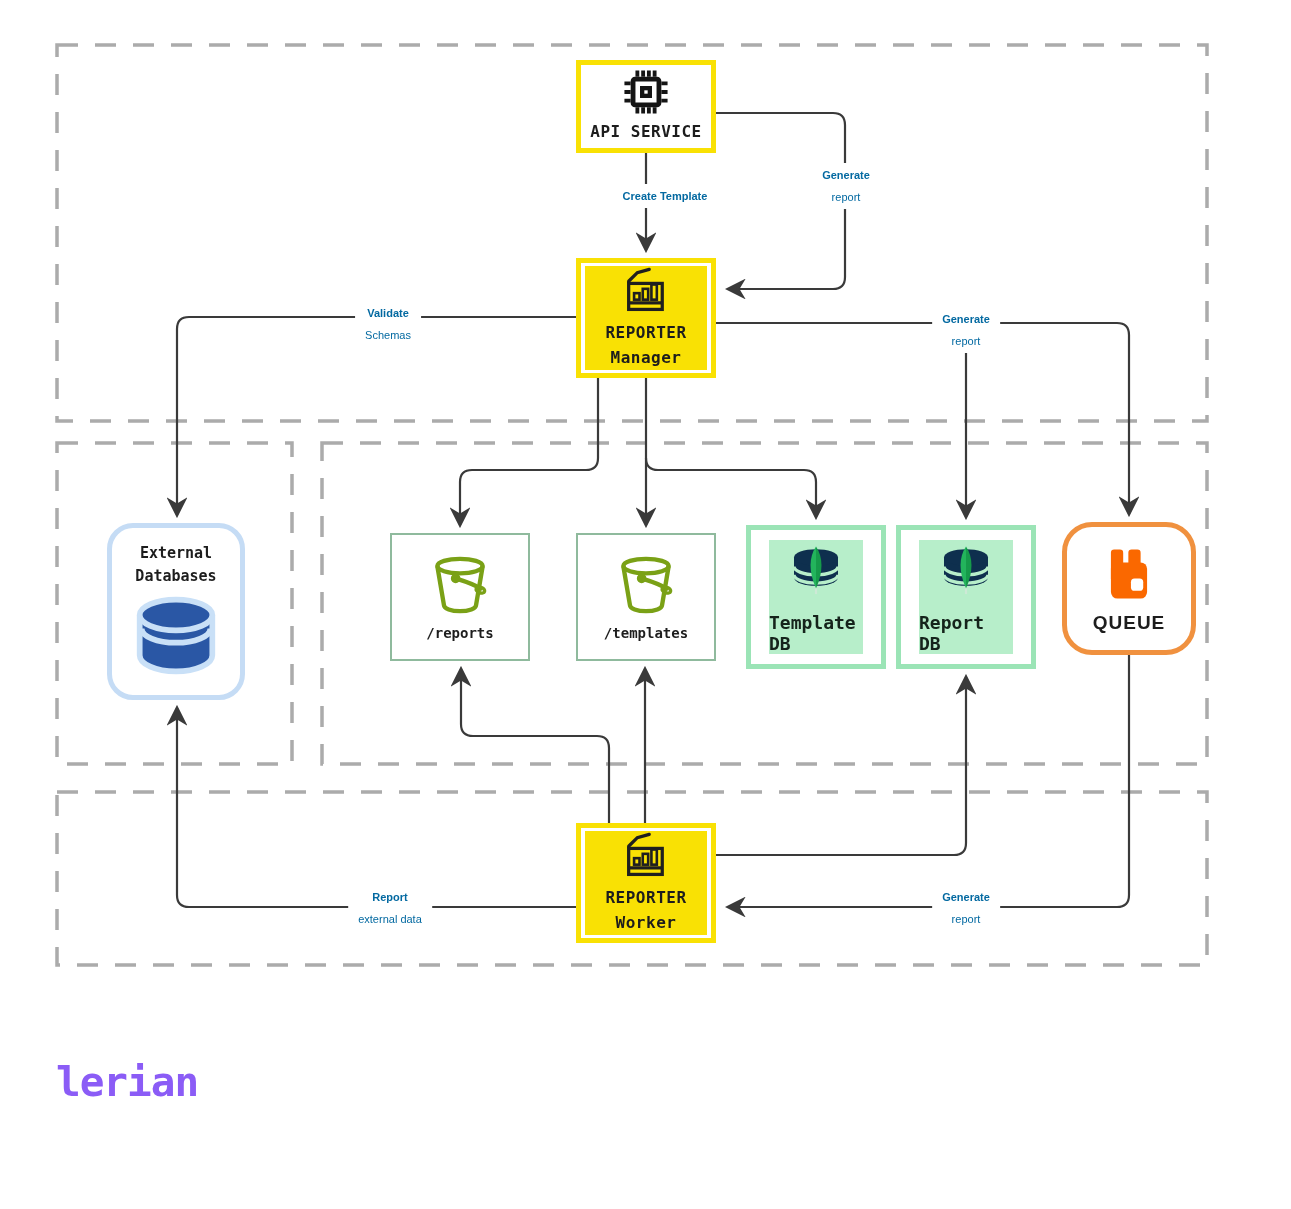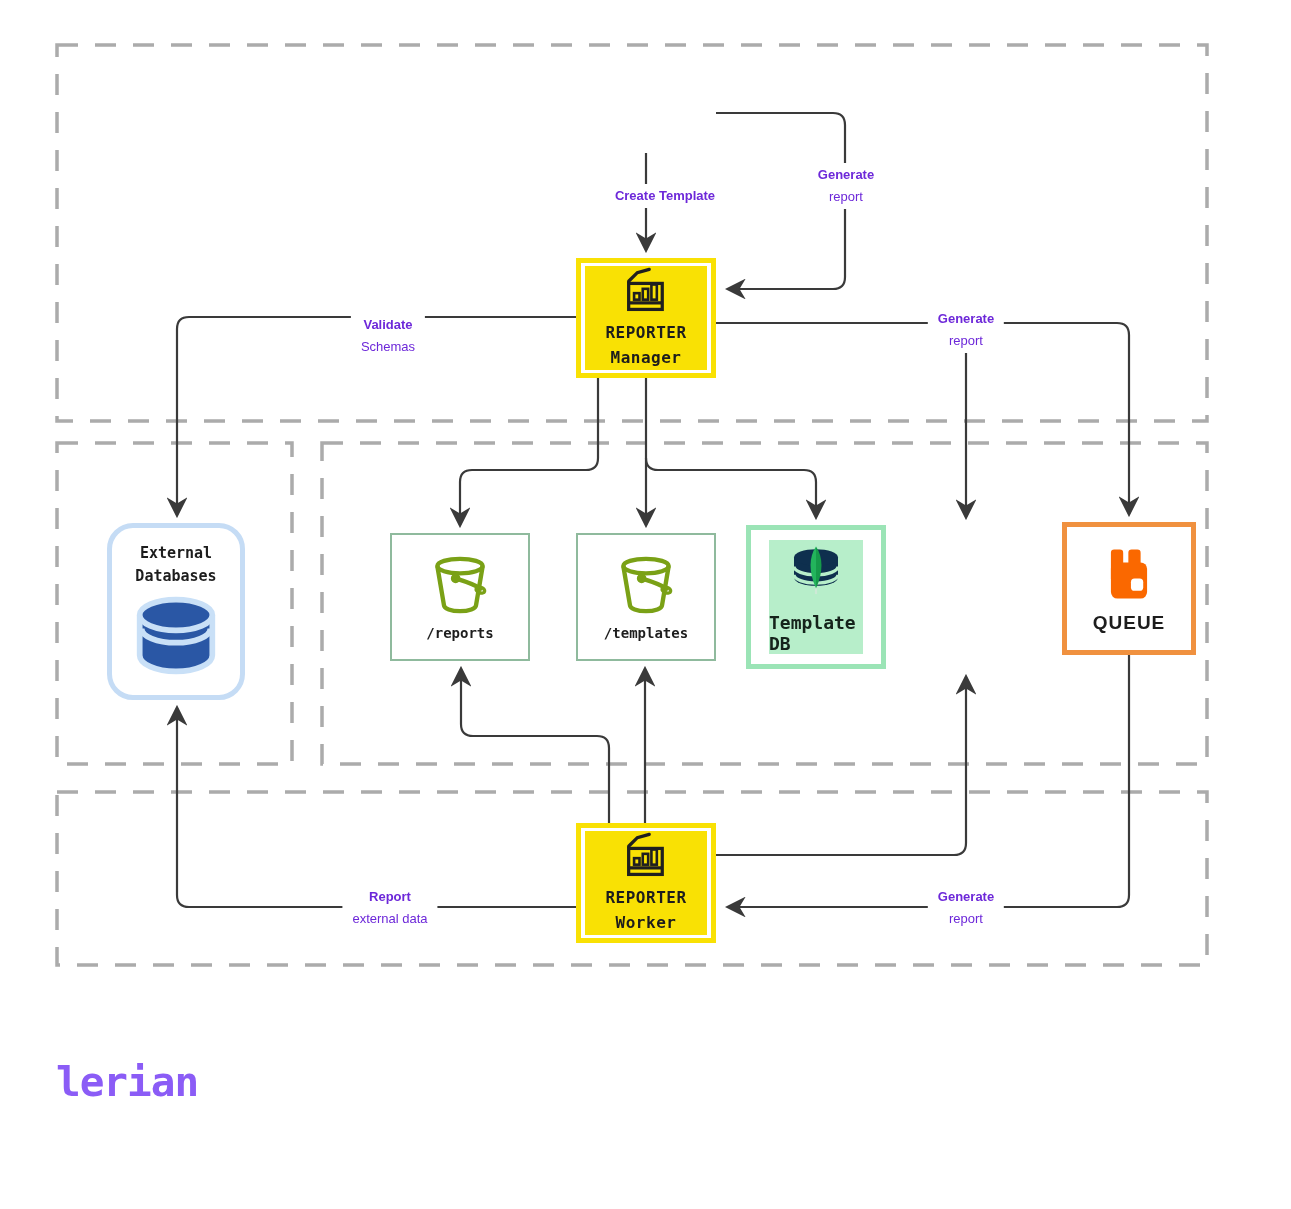"API SERVICE" div.node { html: none -> <div> <div> <span> <svg> <g> <path></path> <path></path> <path></path> <path></path> </g> <rect></rect> <rect></rect> </svg> </span> <div>API SERVICE</div> </div> </div> }
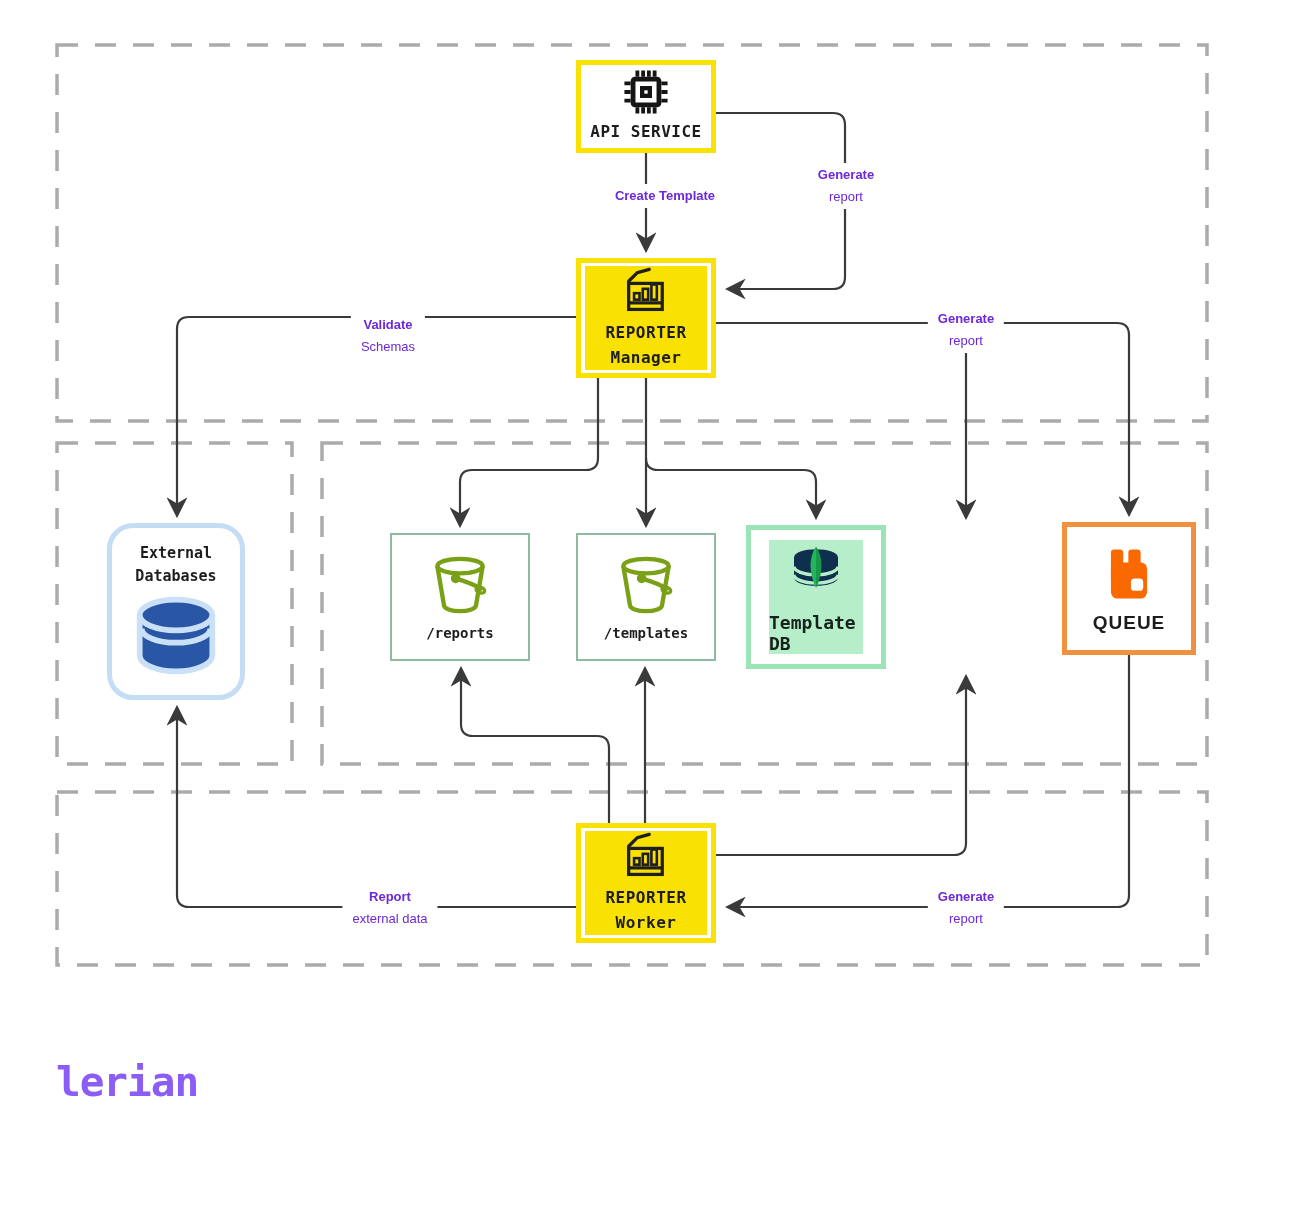"Generate" .edge-label { color: #6d28d9 -> #0369a1; font-size: 13px -> 11px }
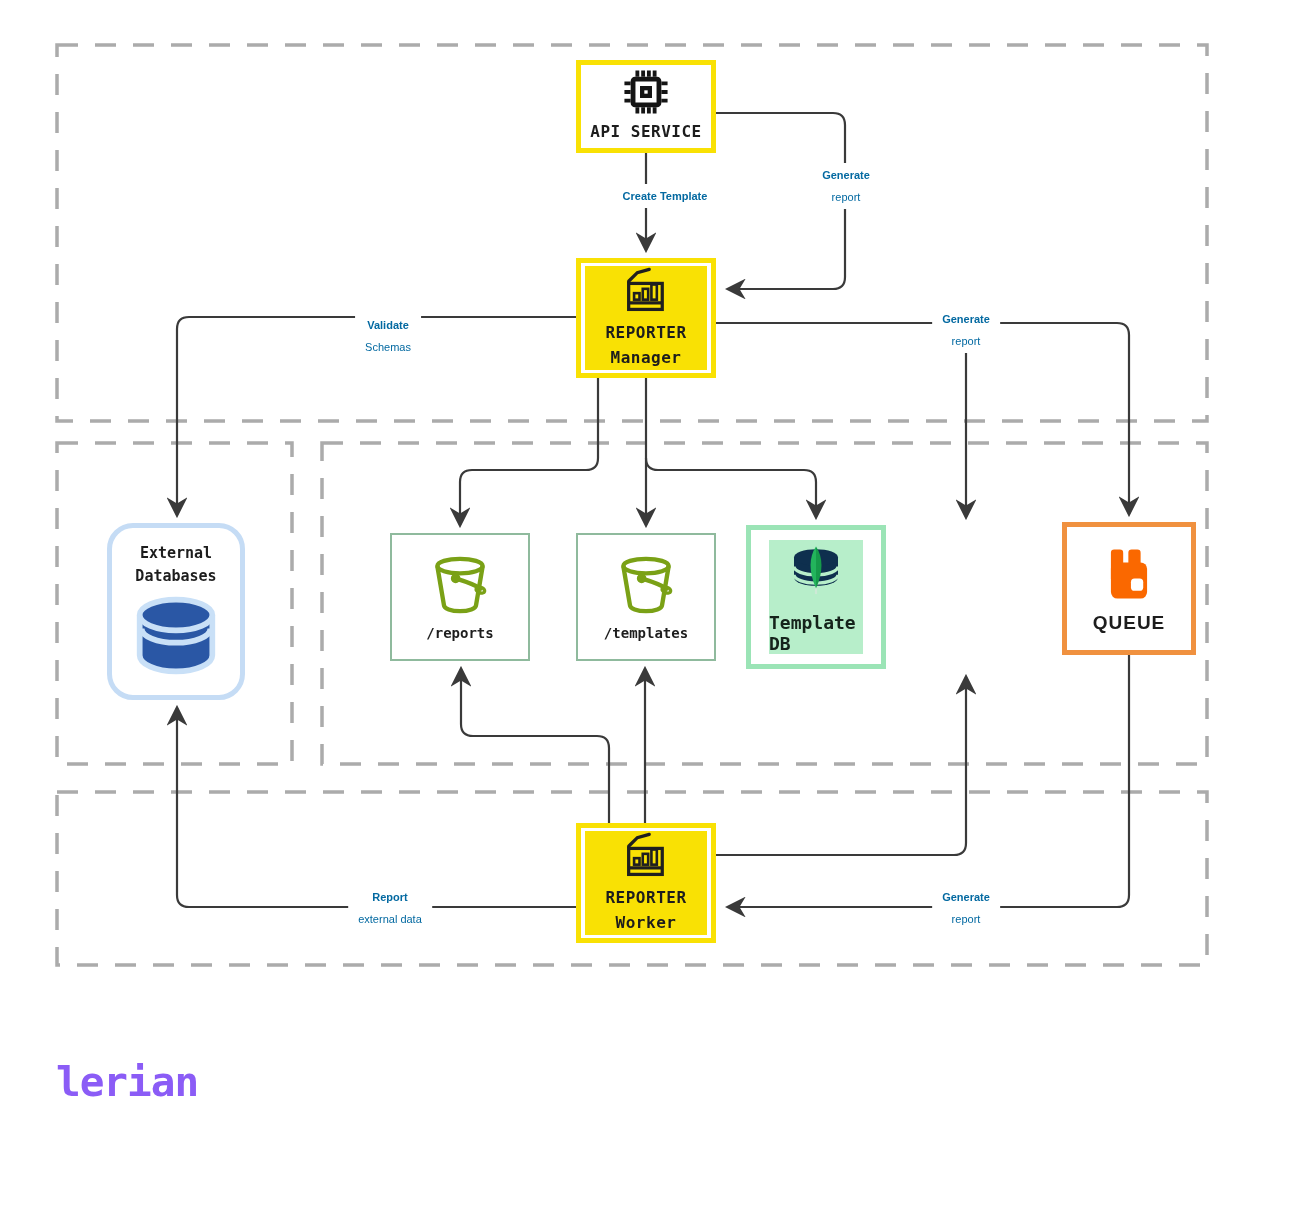"Validate" div.edge-label { top: 336px -> 324px }
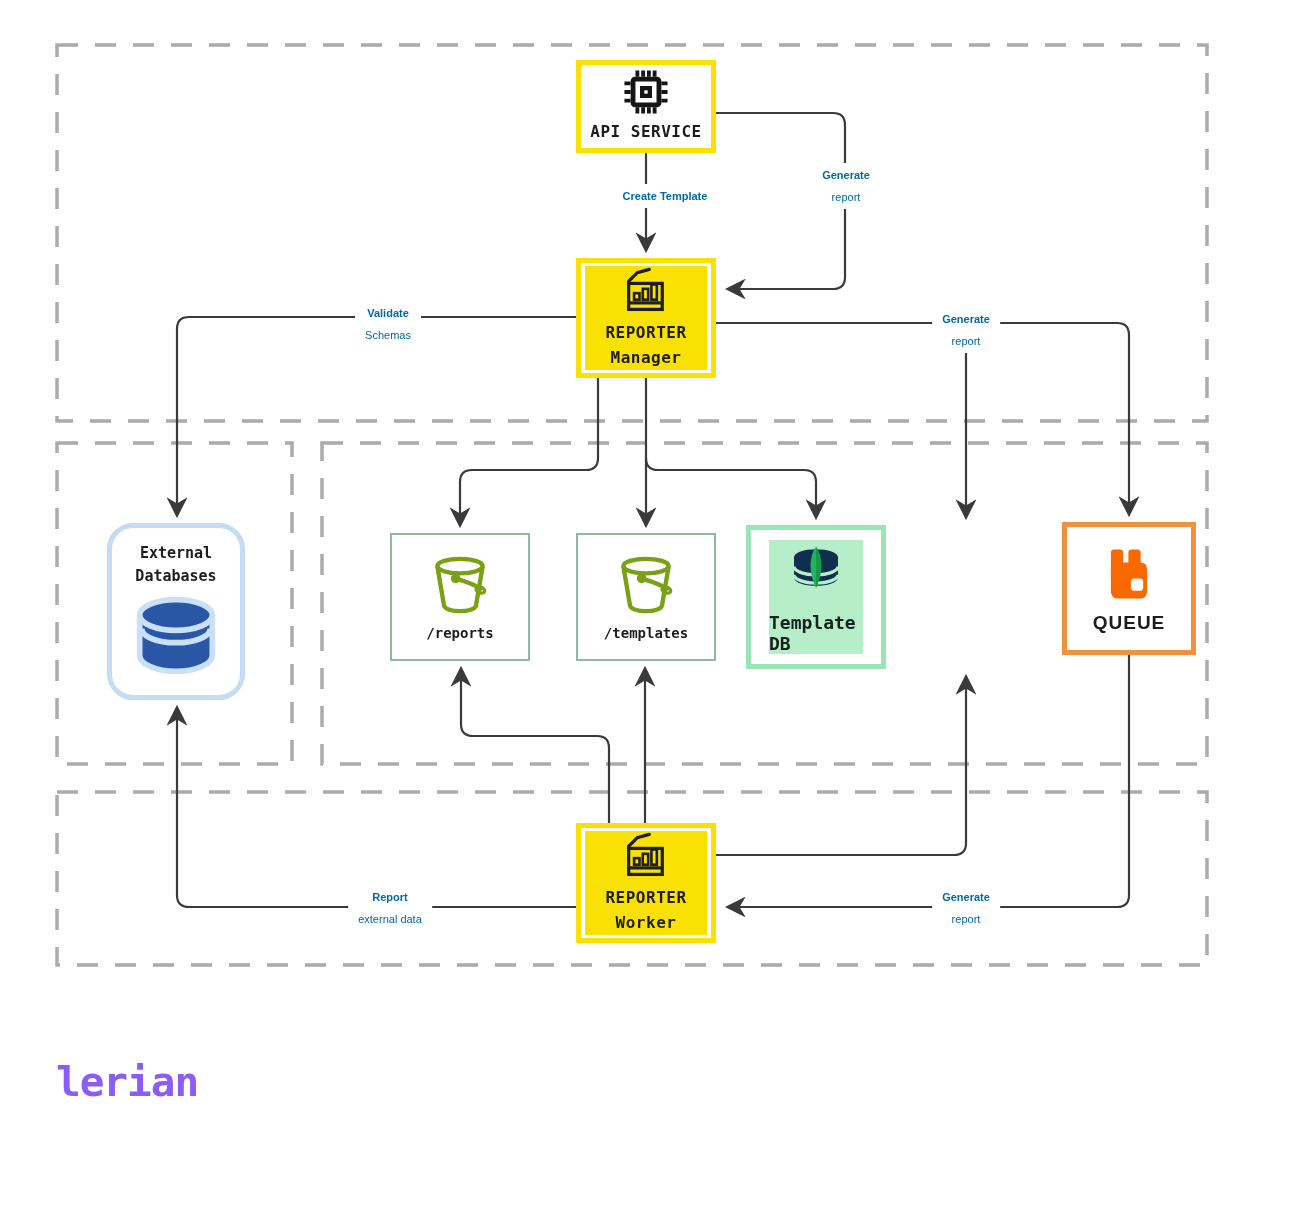"Report DB" div.node { html: none -> <div> <div> <span> <svg> <path></path> <ellipse></ellipse> <path></path> <path></path> <line></line> <path></path> <path></path> </svg> </span> <div>Report DB</div> </div> </div> }
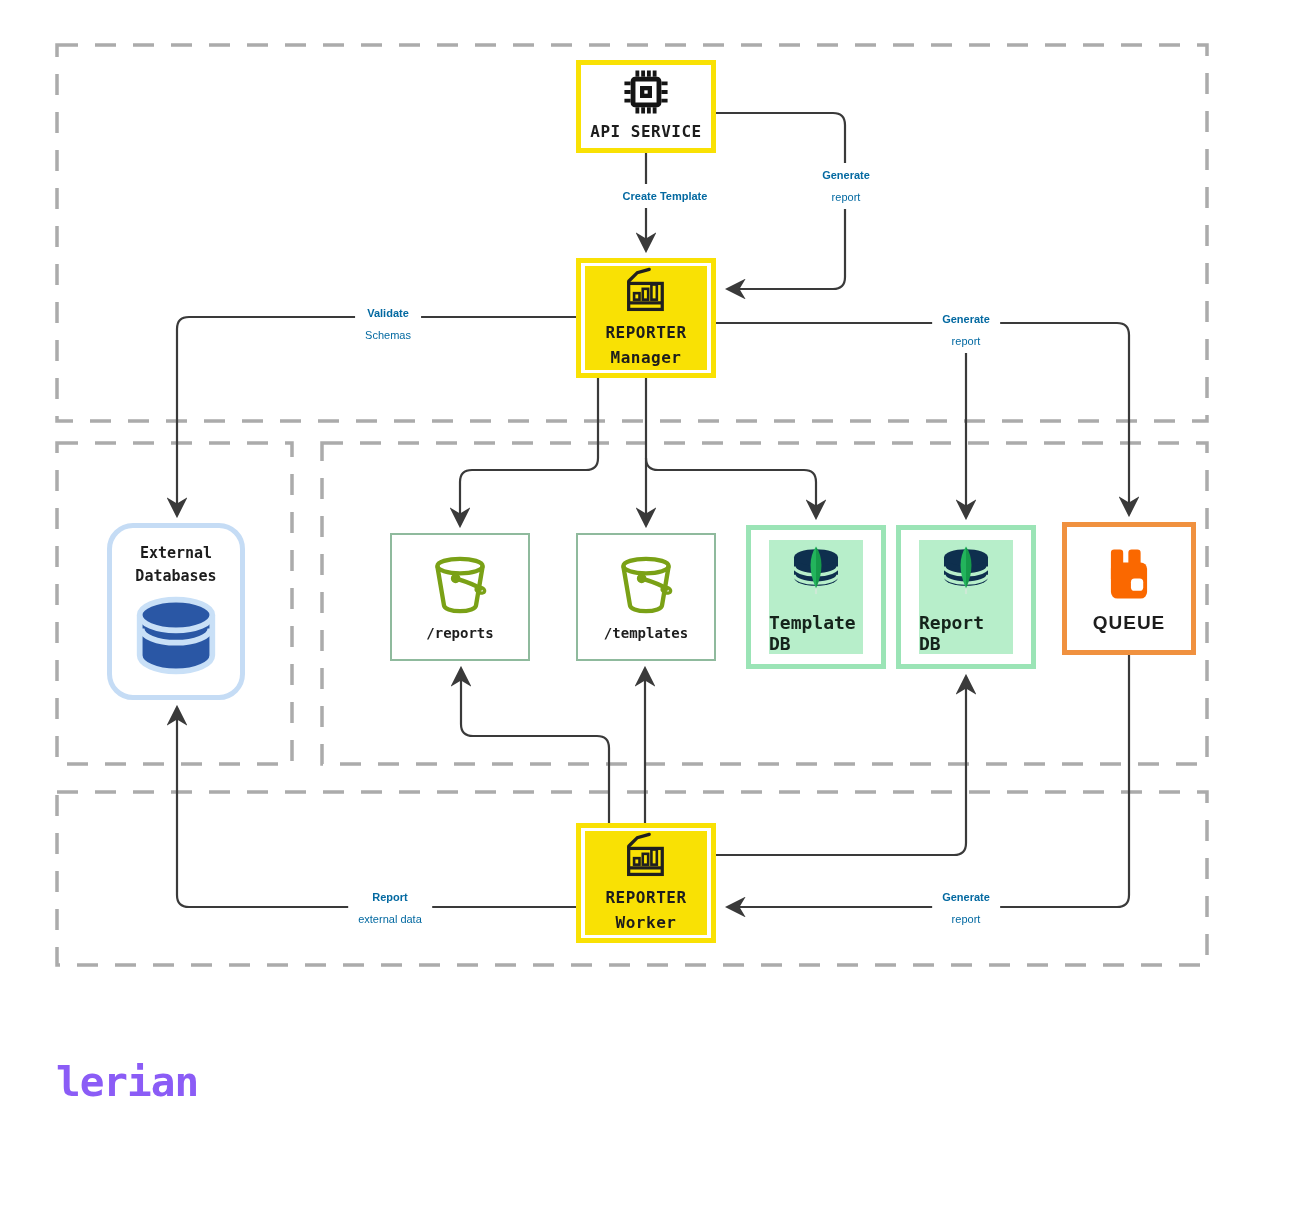"QUEUE" div.node { border-radius: none -> 30px }
